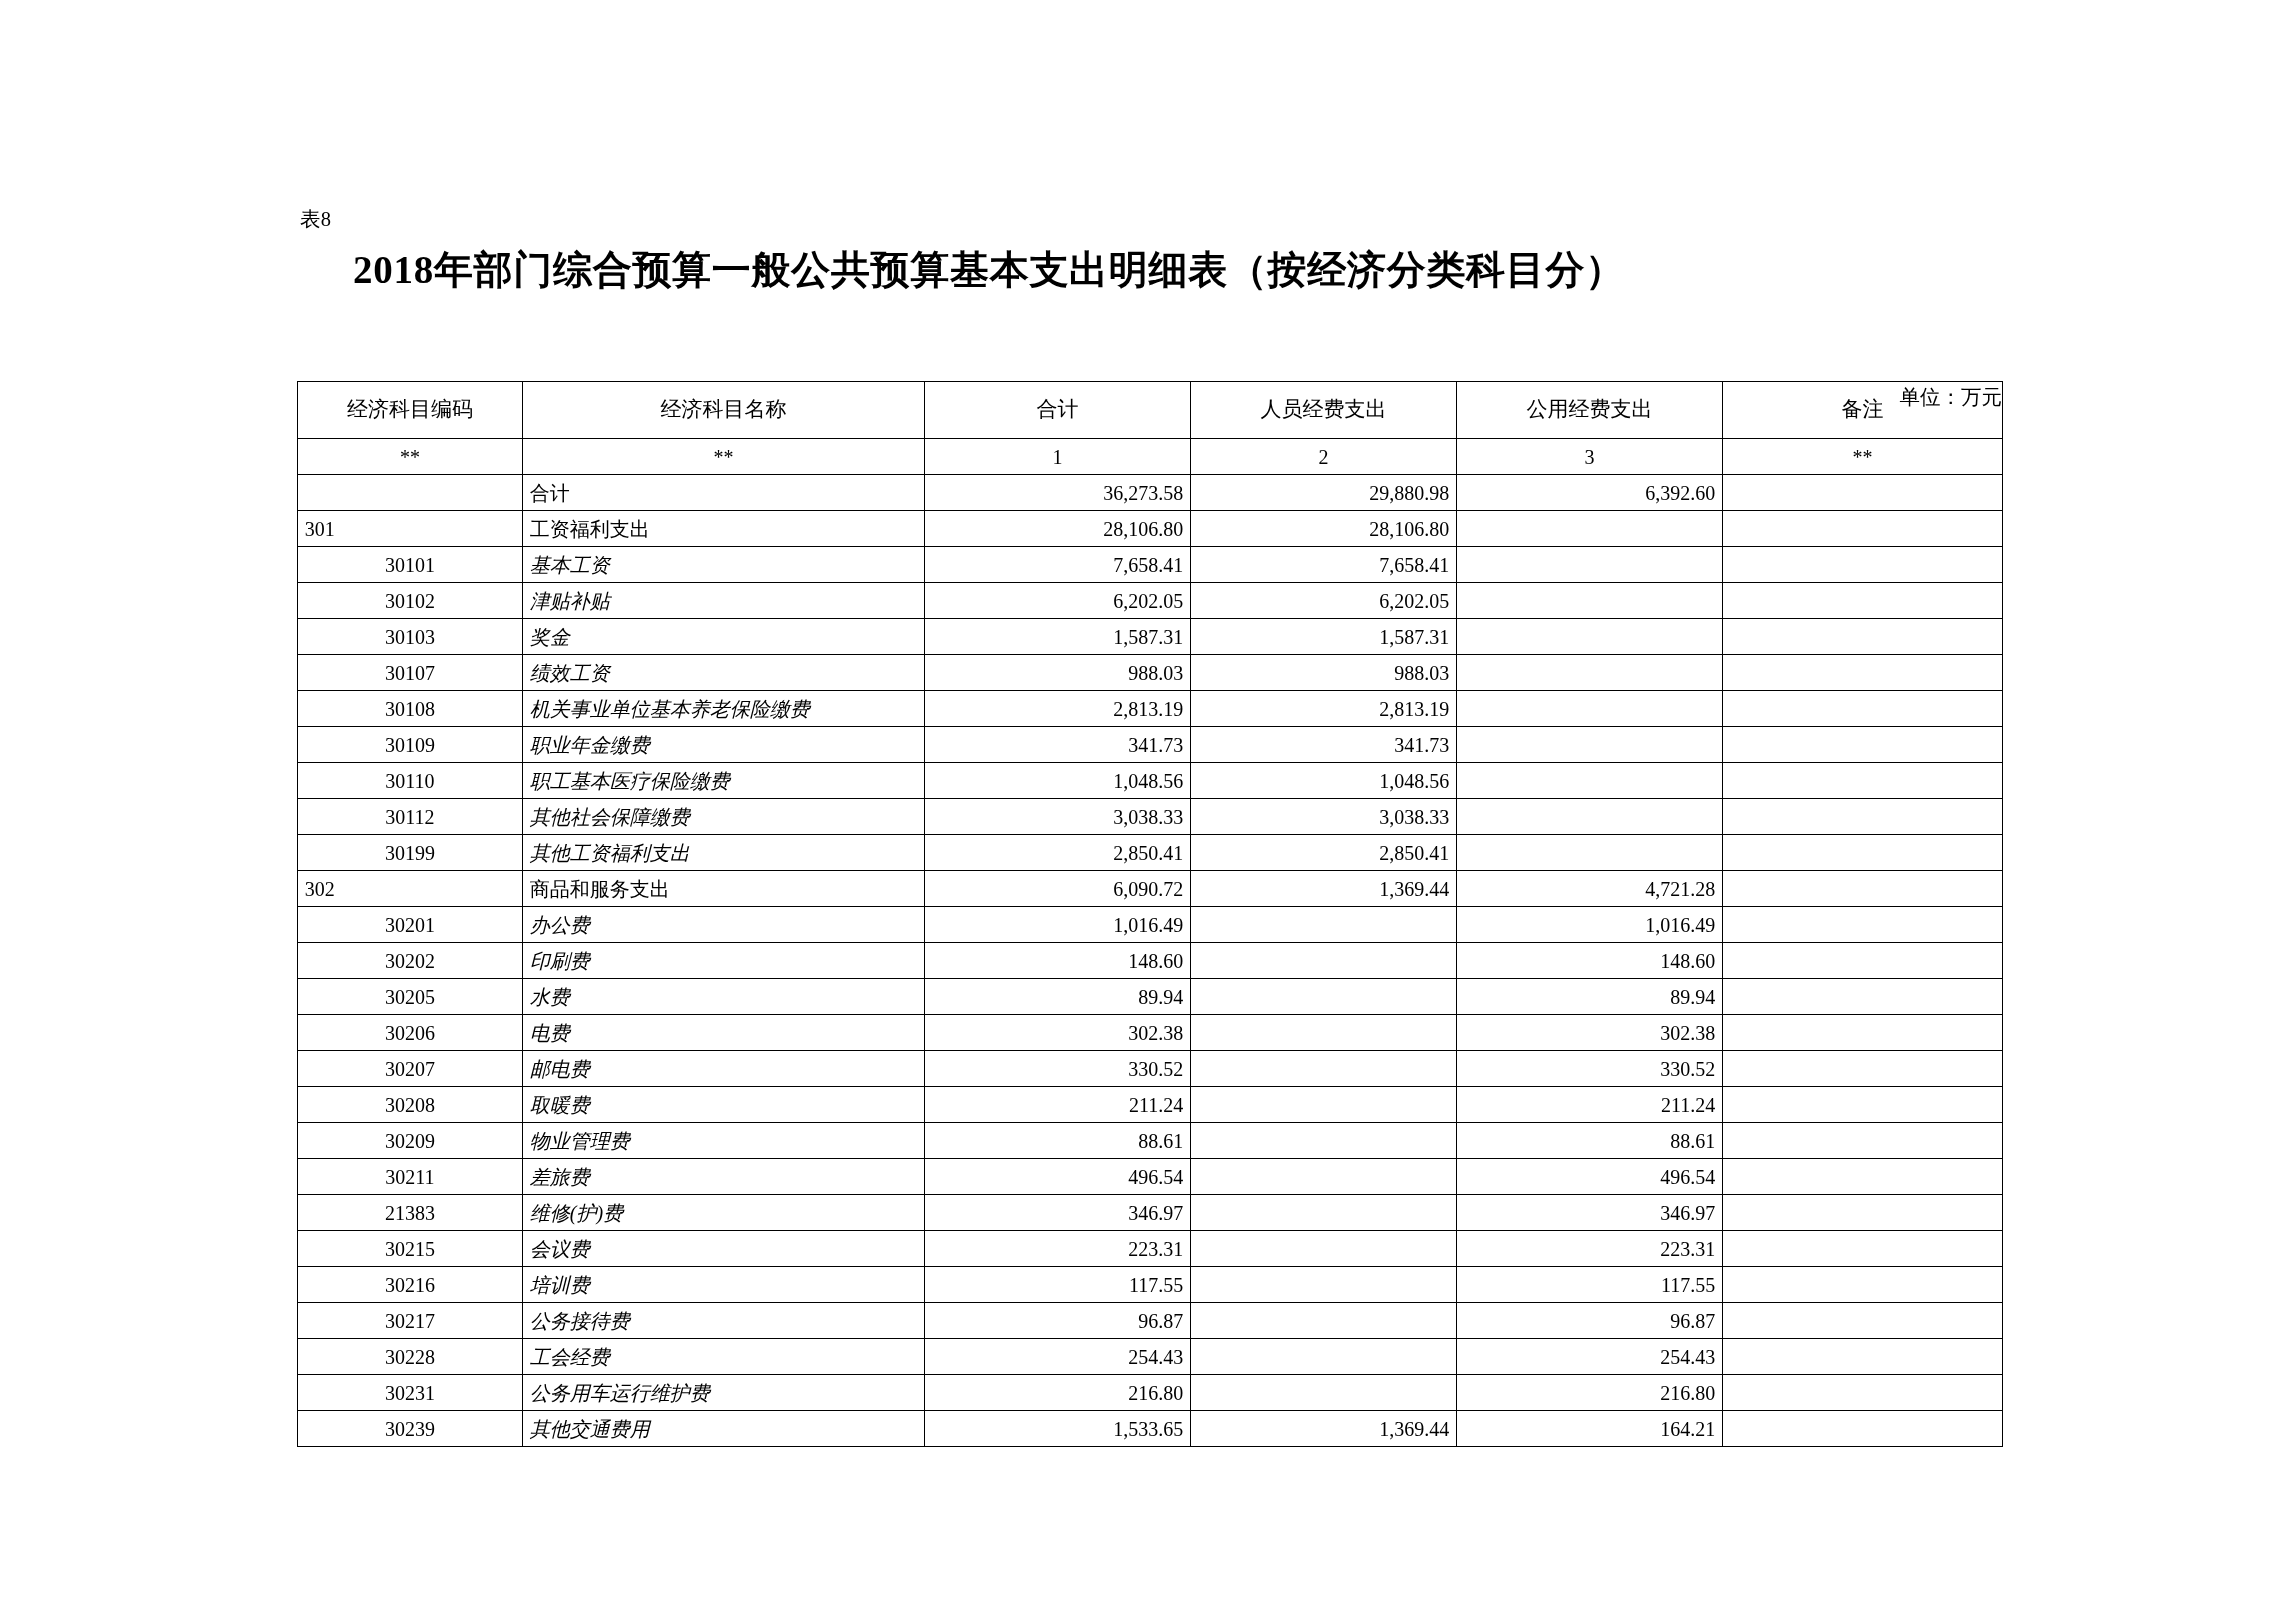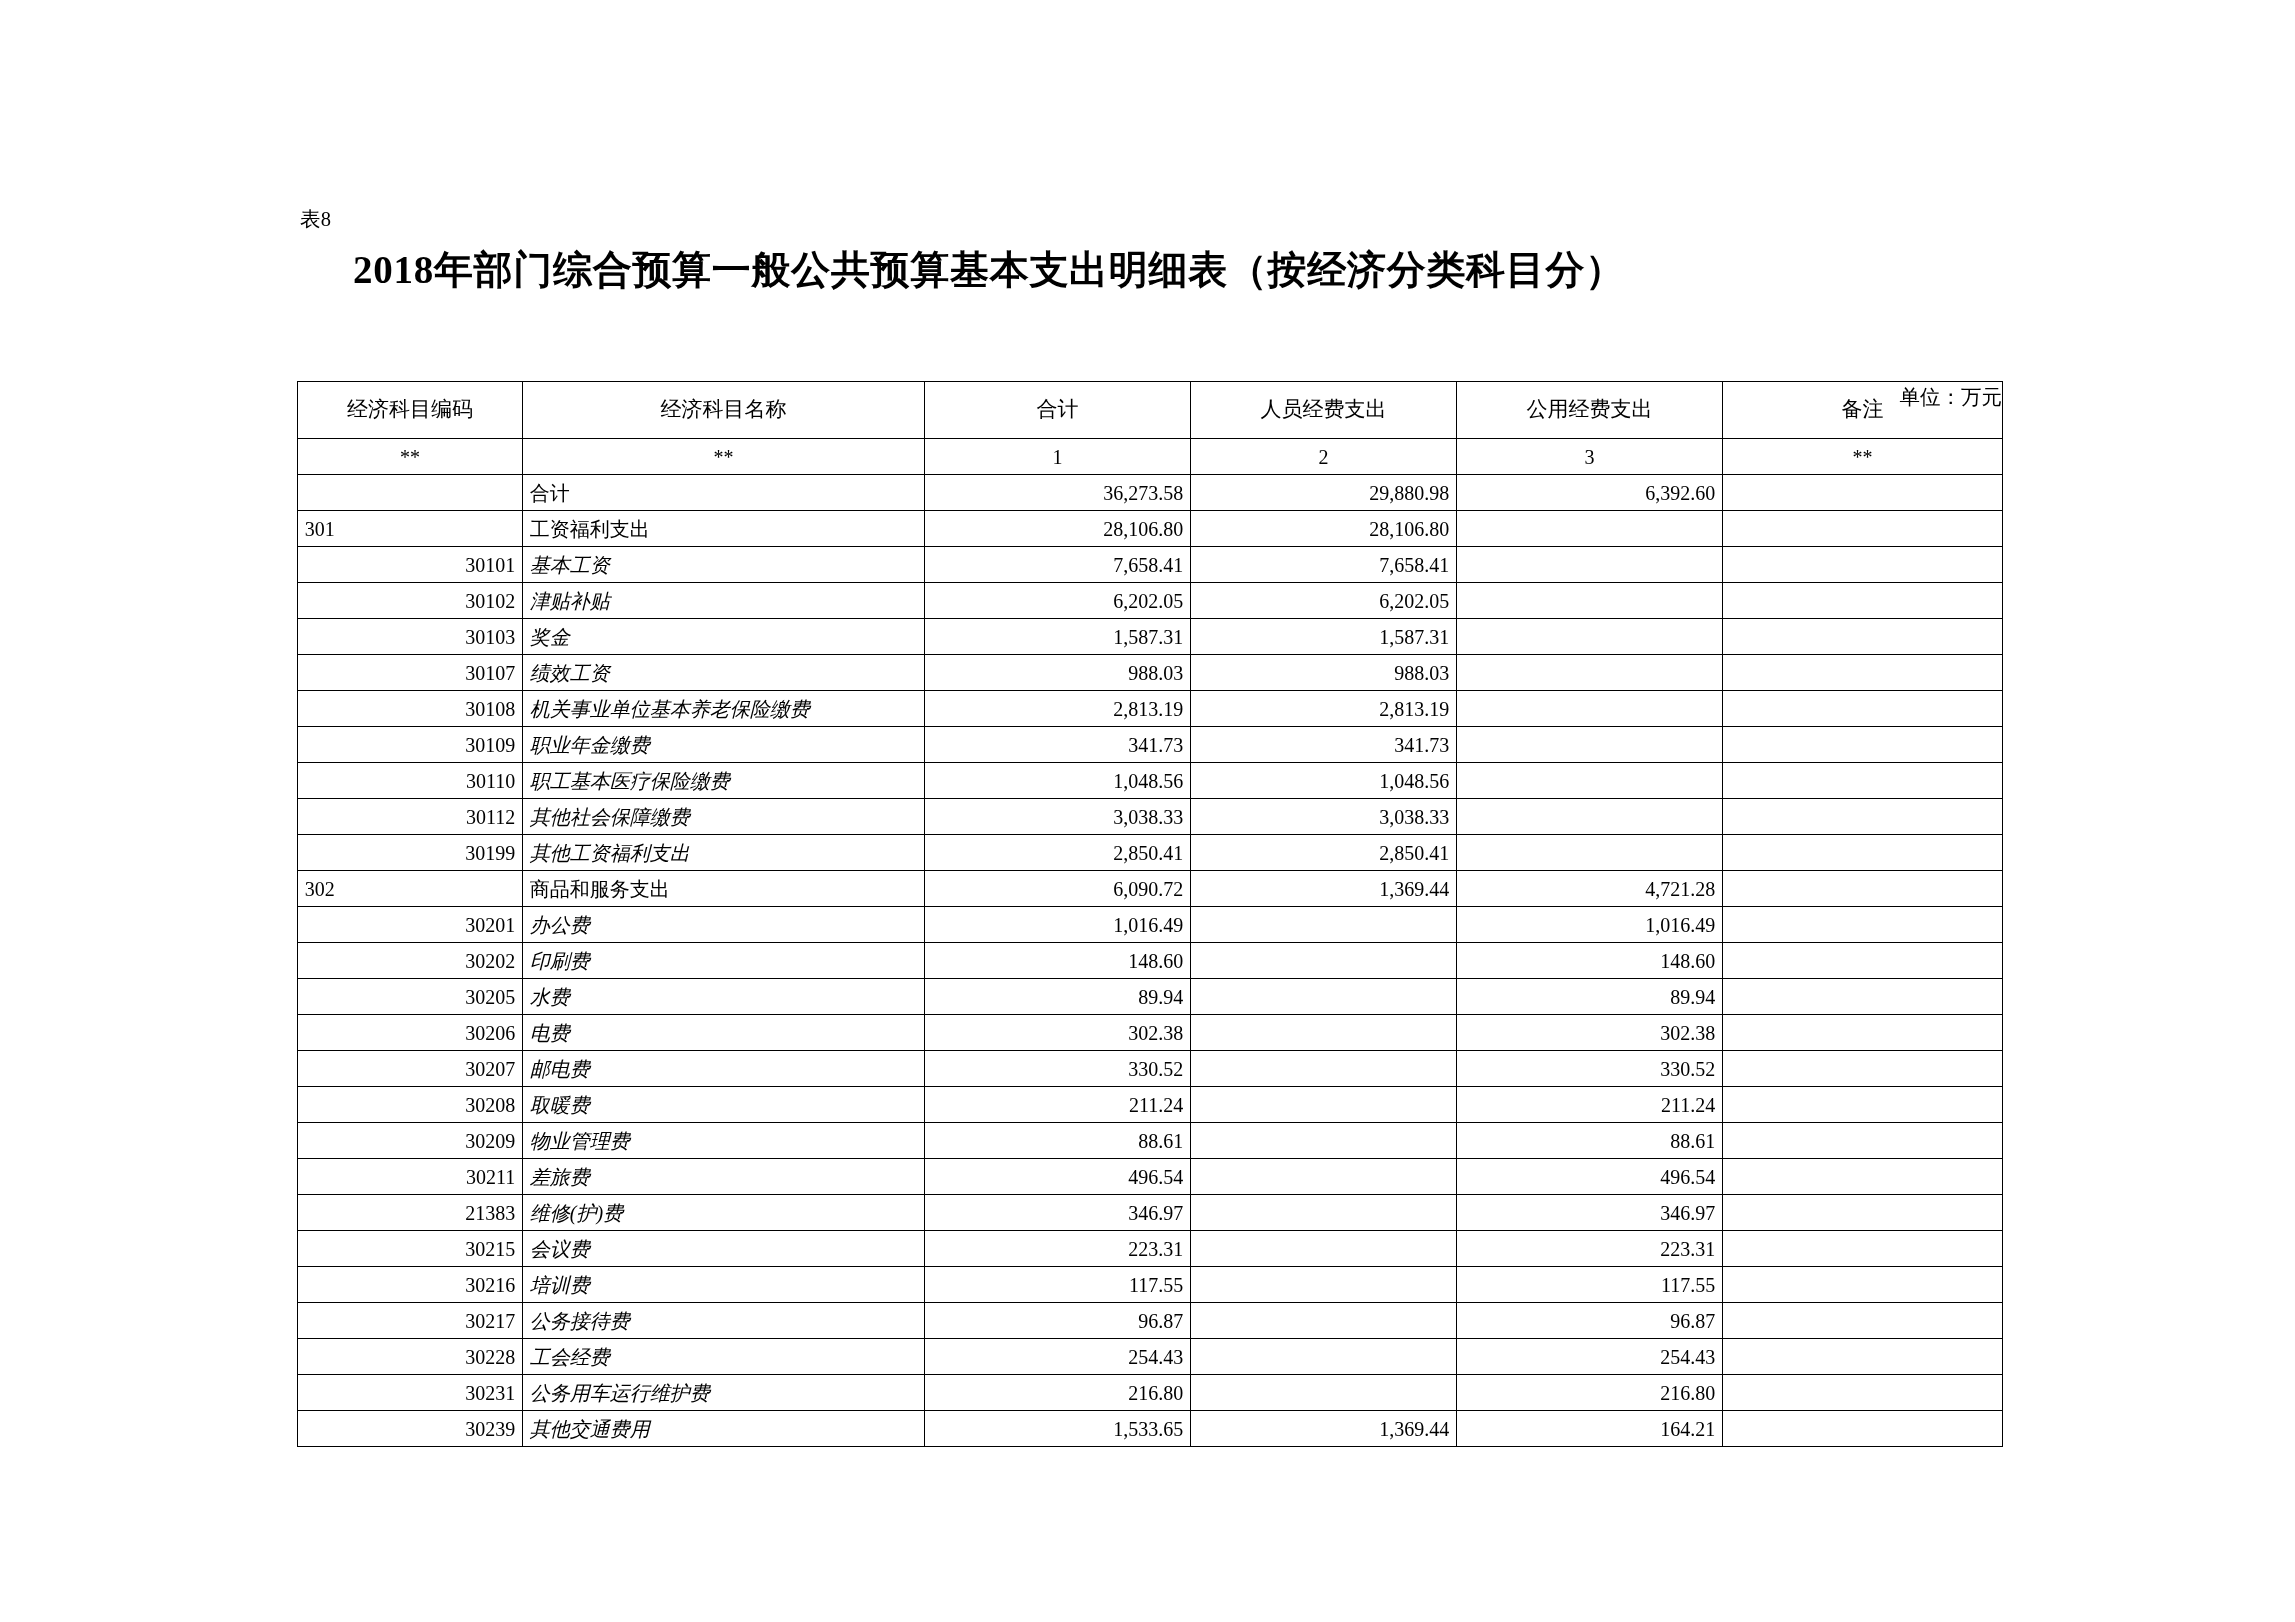"30101" .code-lvl1 { text-align: right -> center }
